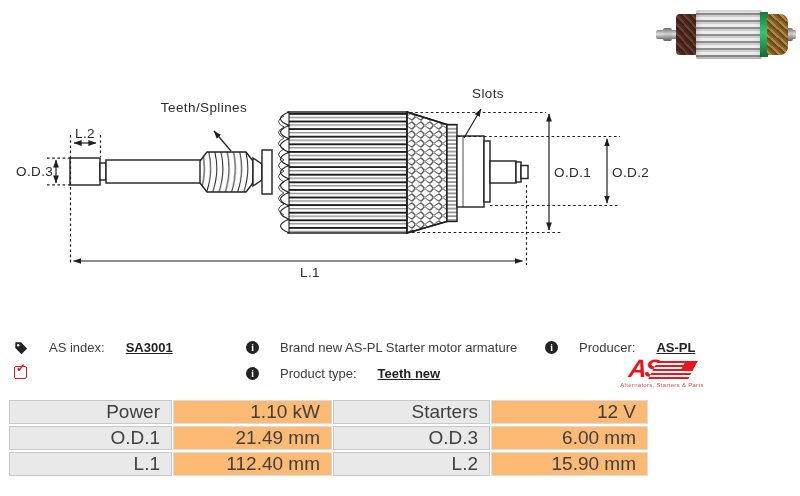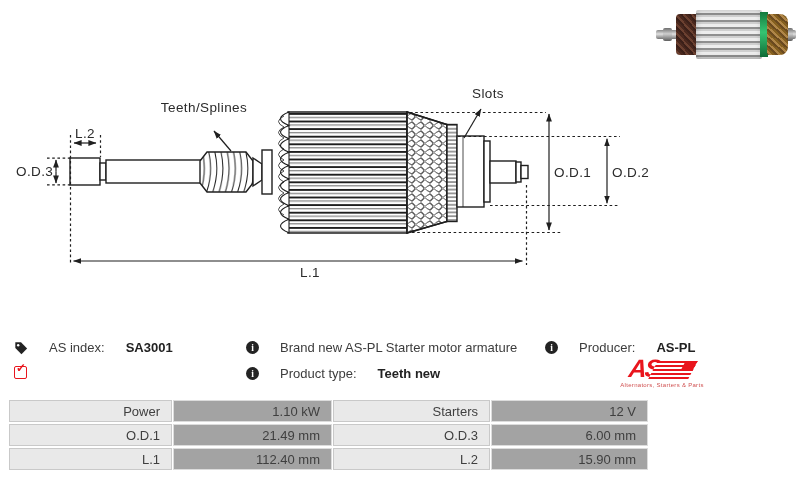"SA3001" .inforow b { text-decoration: none -> underline }
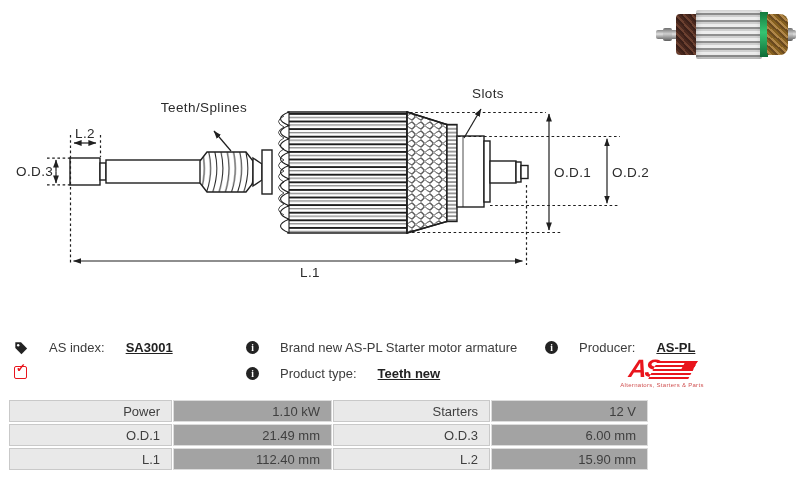"Power" table.spec td { font-size: 13px -> 19px }
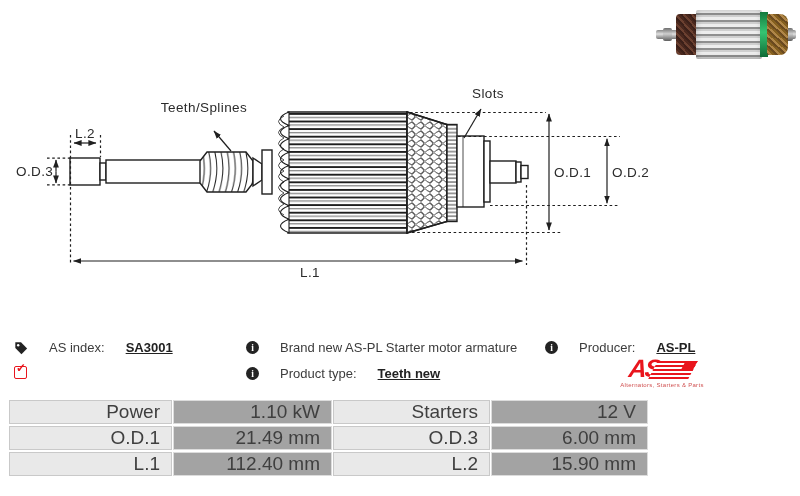"1.10 kW" td.val { background: #a3a3a3 -> #fdba74 }
